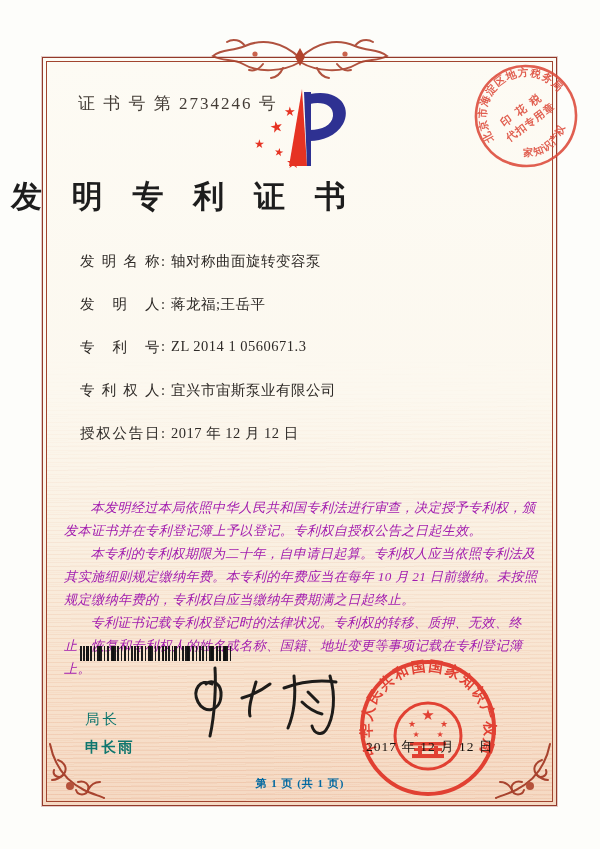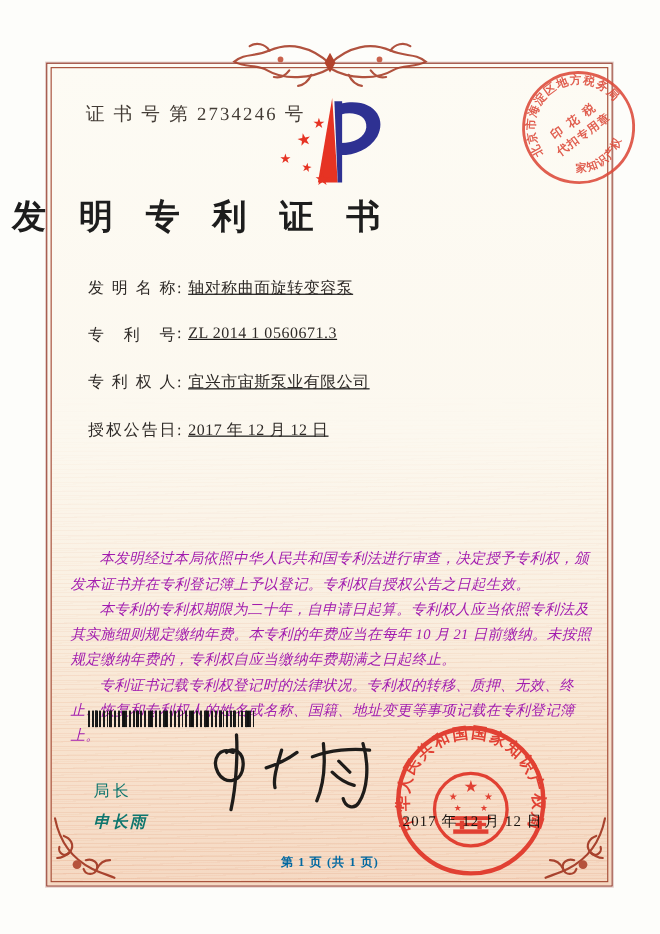"发明名称: 轴对称曲面旋转变容泵" .fields { text-decoration: underline -> none }
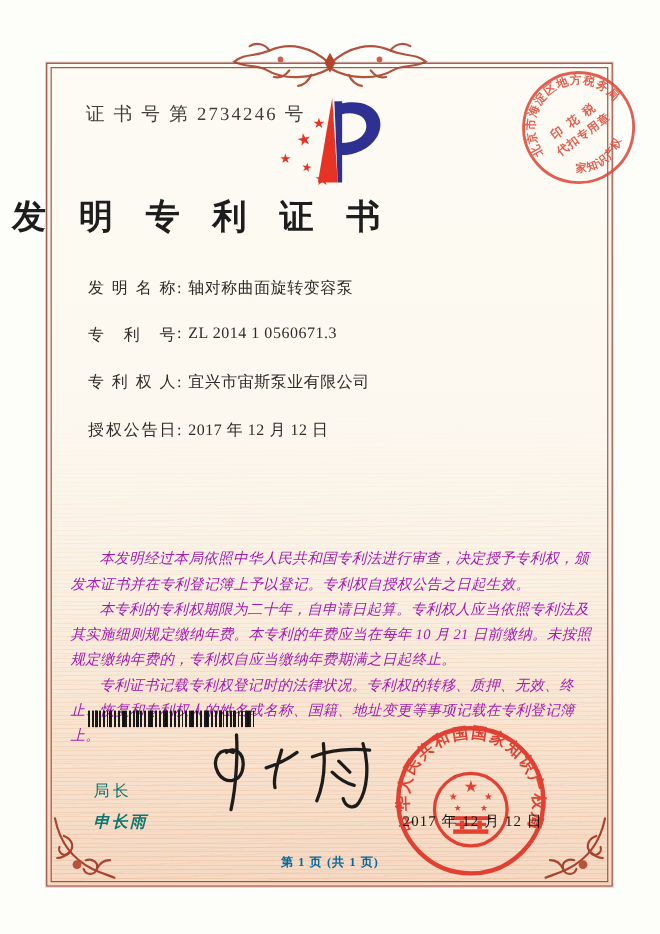"发明人: 蒋龙福;王岳平" div.frow { html: none -> <div> <span>发明人</span><span>:</span><span>蒋龙福;王岳平</span> </div> }
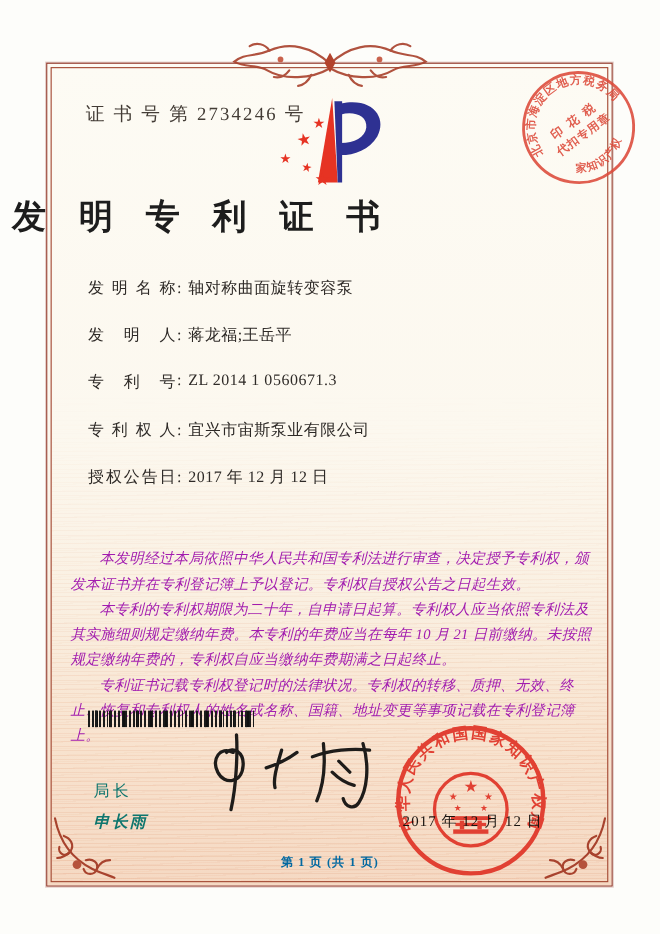"申长雨" .director .name { font-style: italic -> none }
